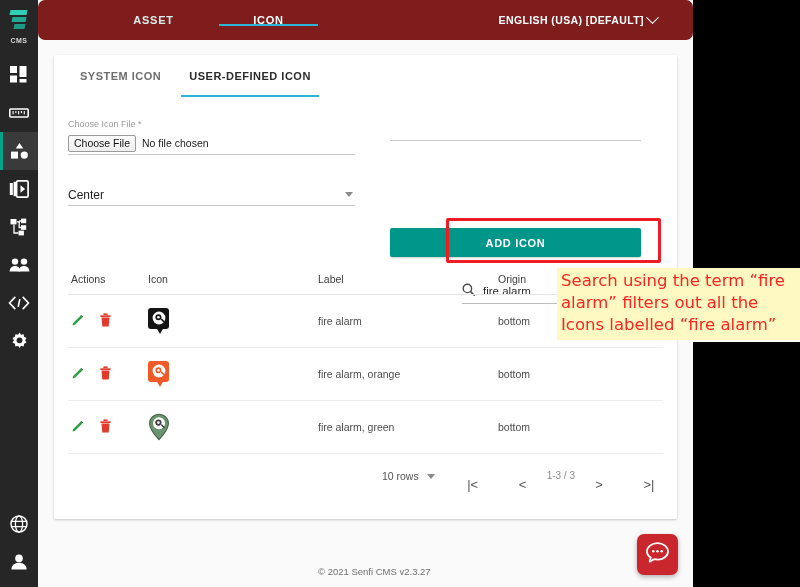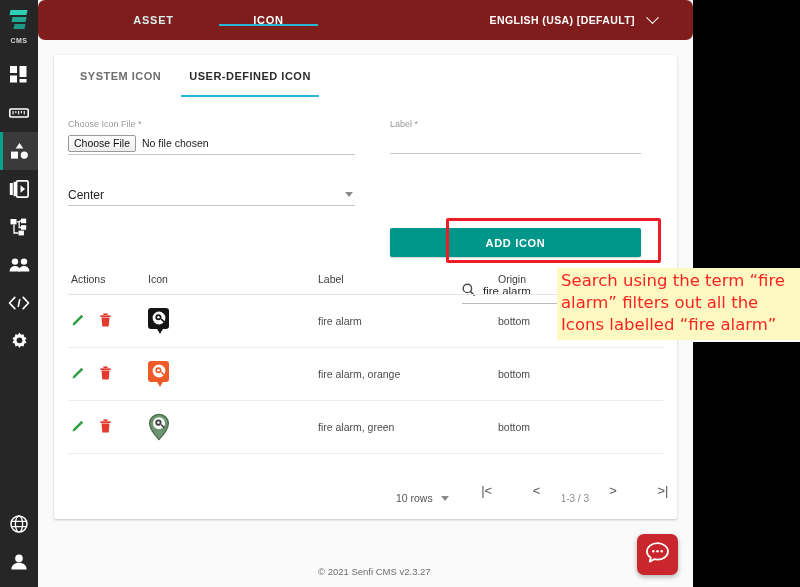"ENGLISH (USA) [DEFAULT]" .lang-select { gap: 13px -> 4px }
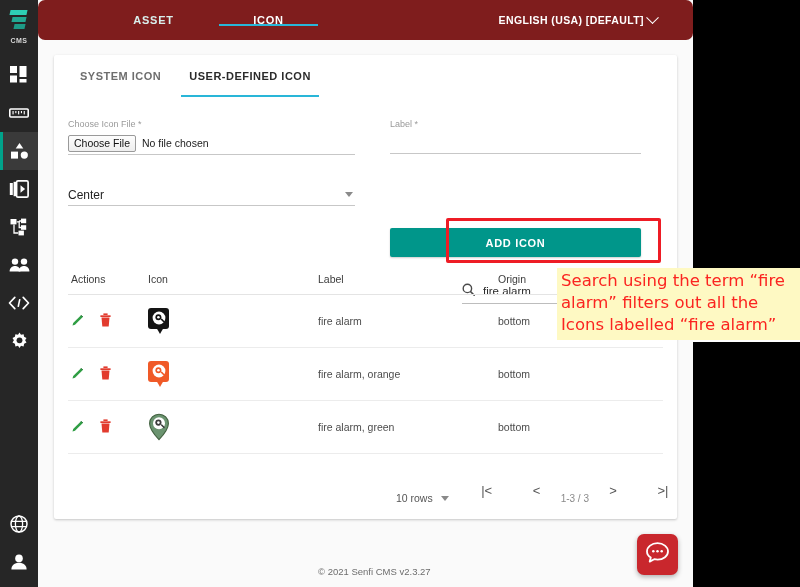"Label *" span.field-label { html: <span>Label *</span> -> none }
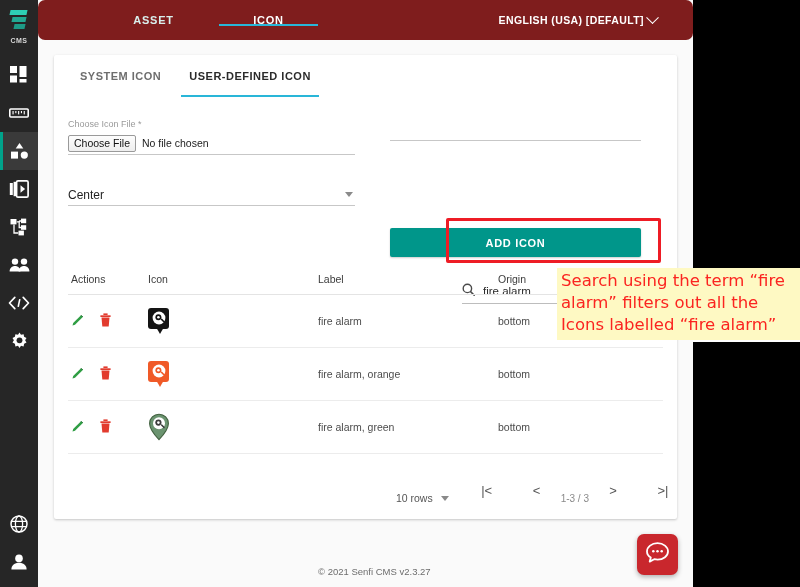"10 rows" .pager { align-items: flex-end -> flex-start; left: 28px -> 14px }
